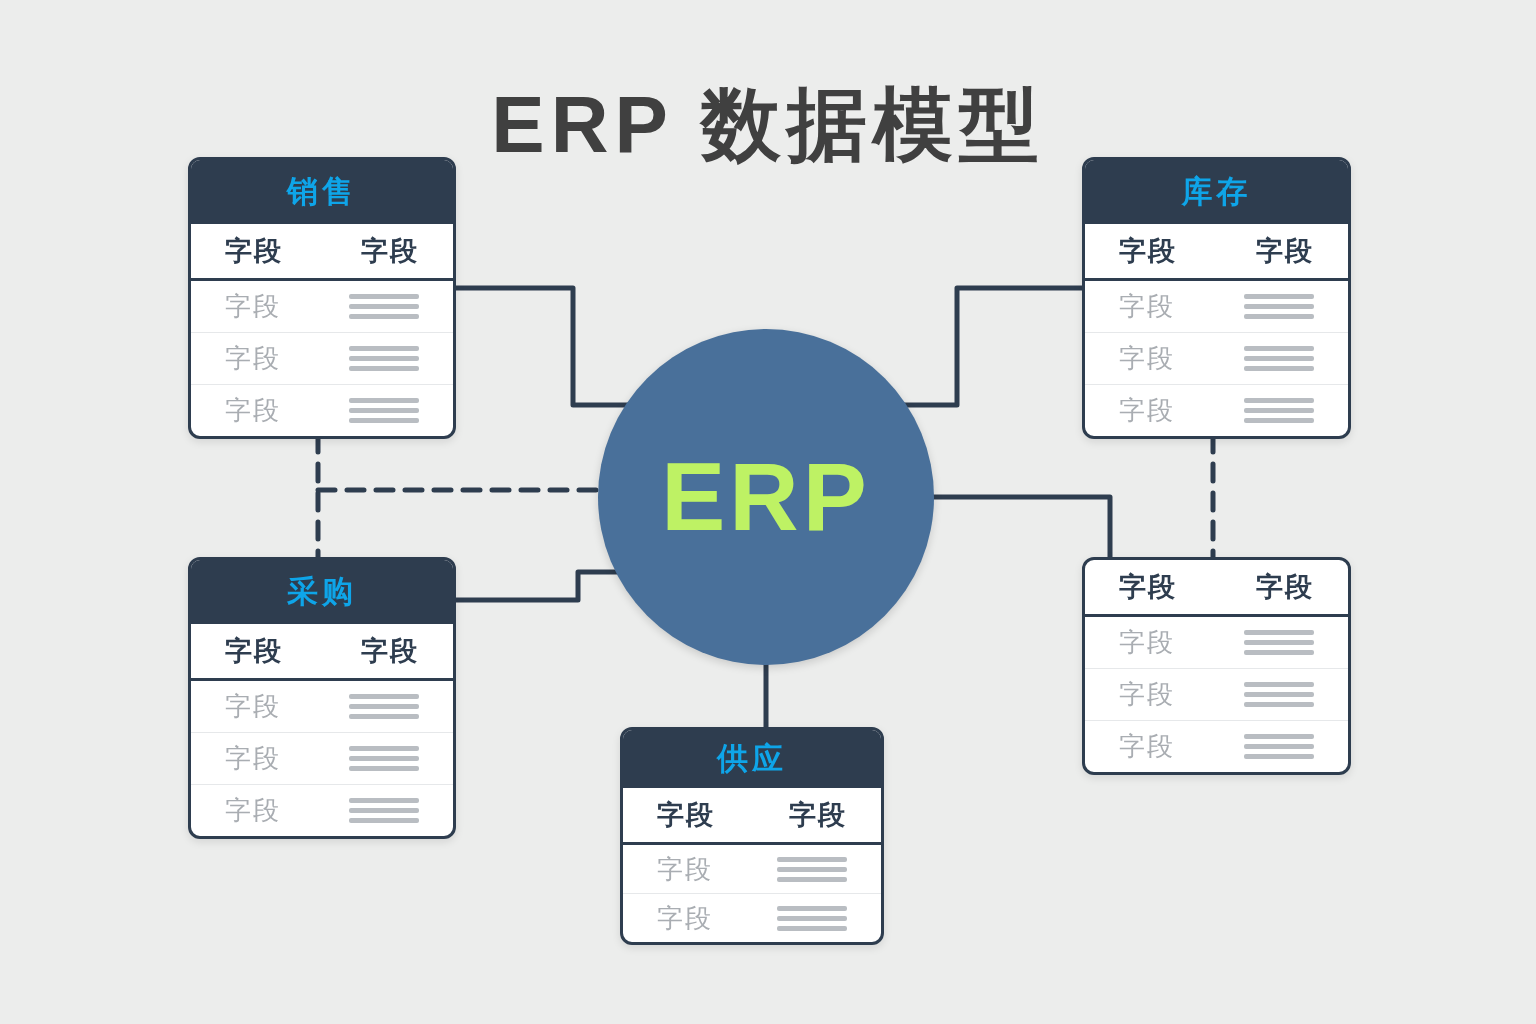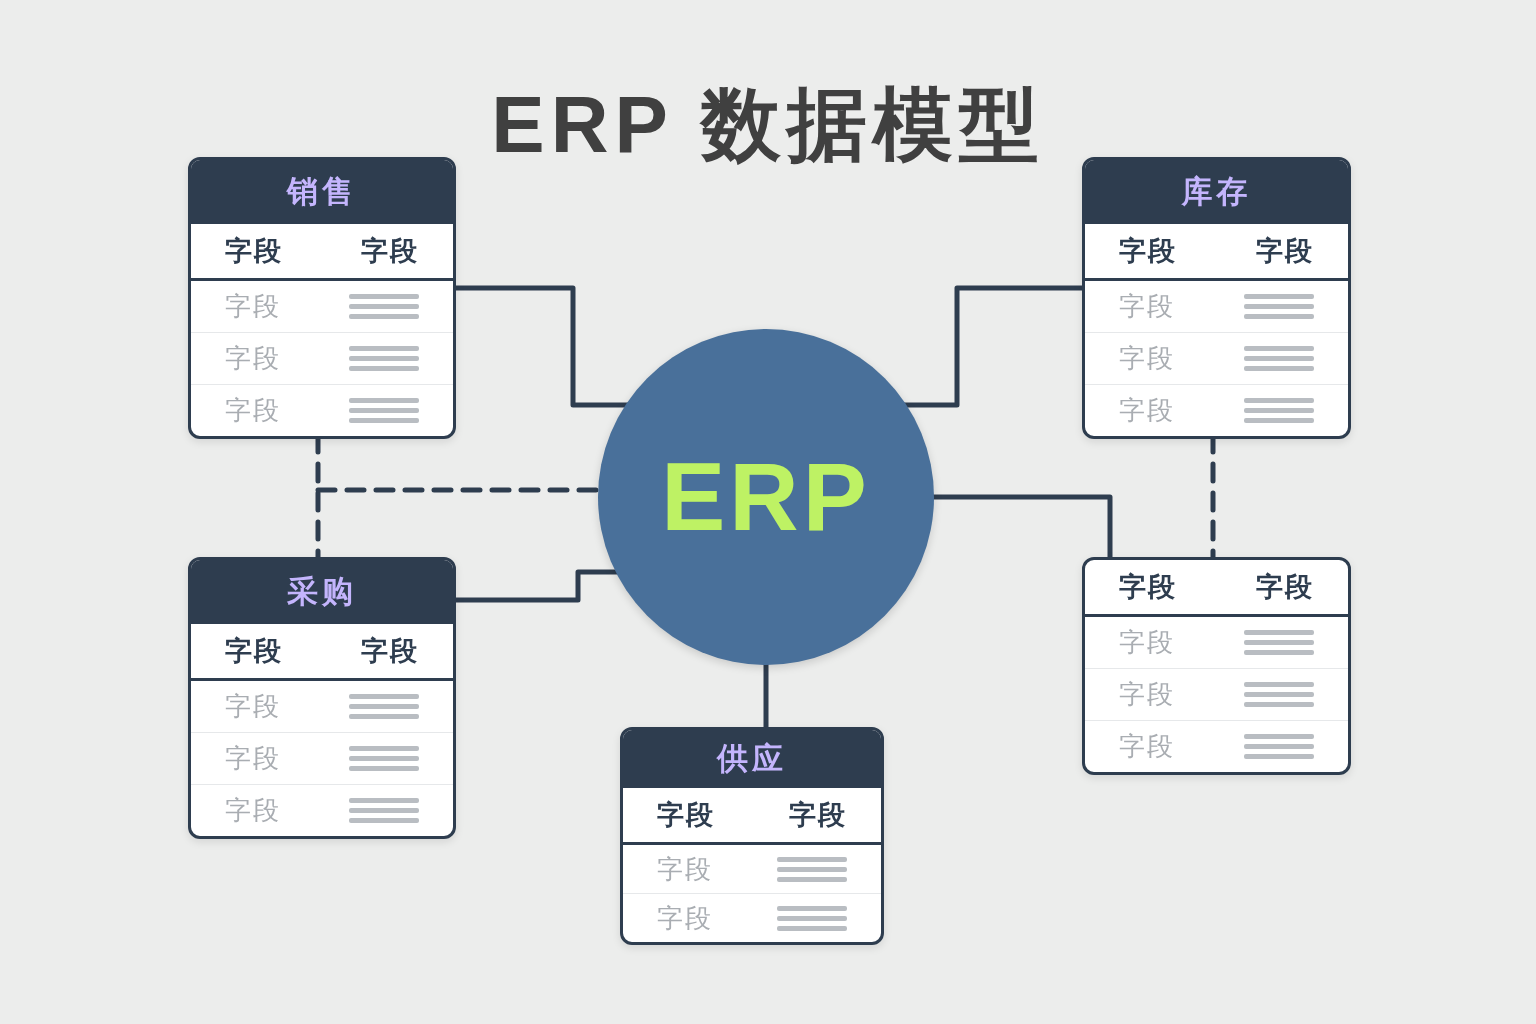"销售" .table-header { color: #c4b5fd -> #0ea5e9 }
